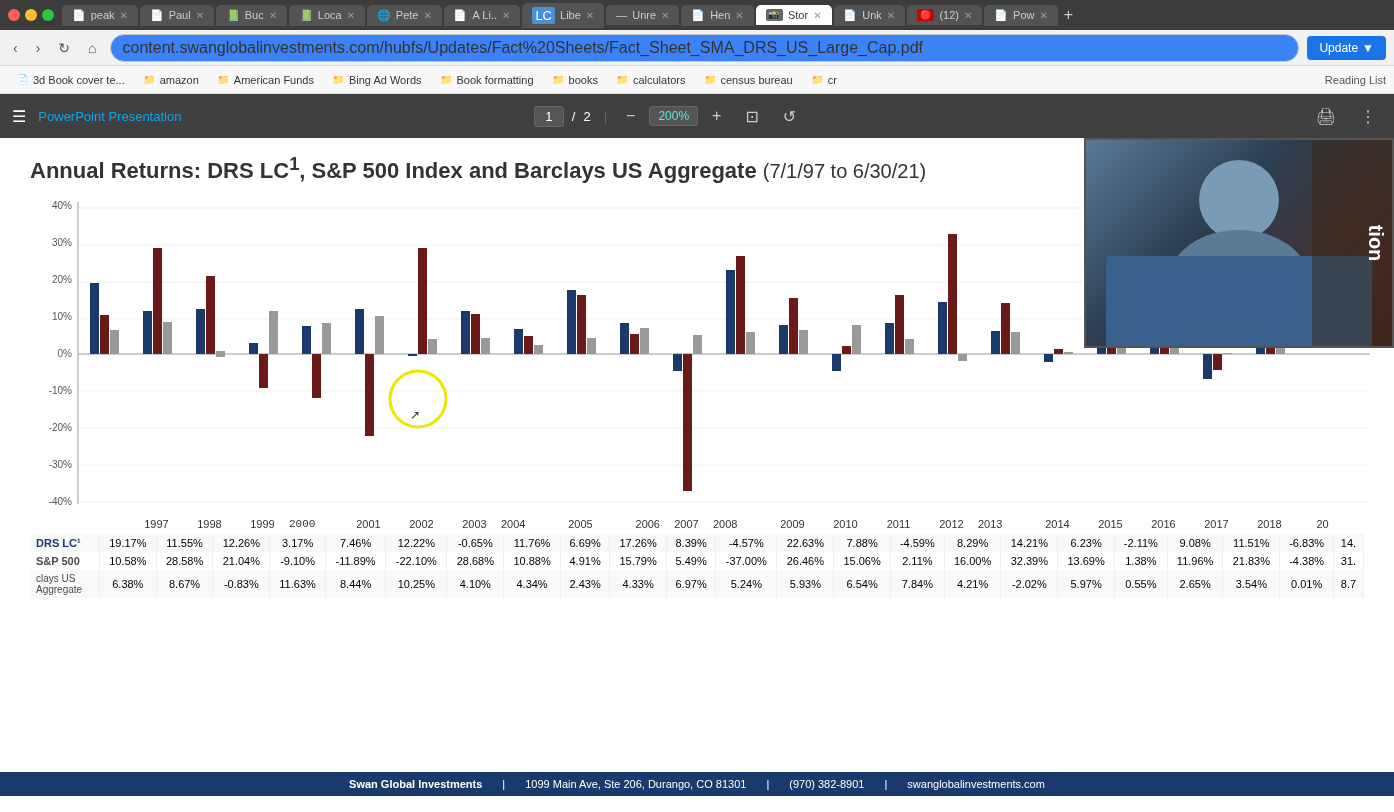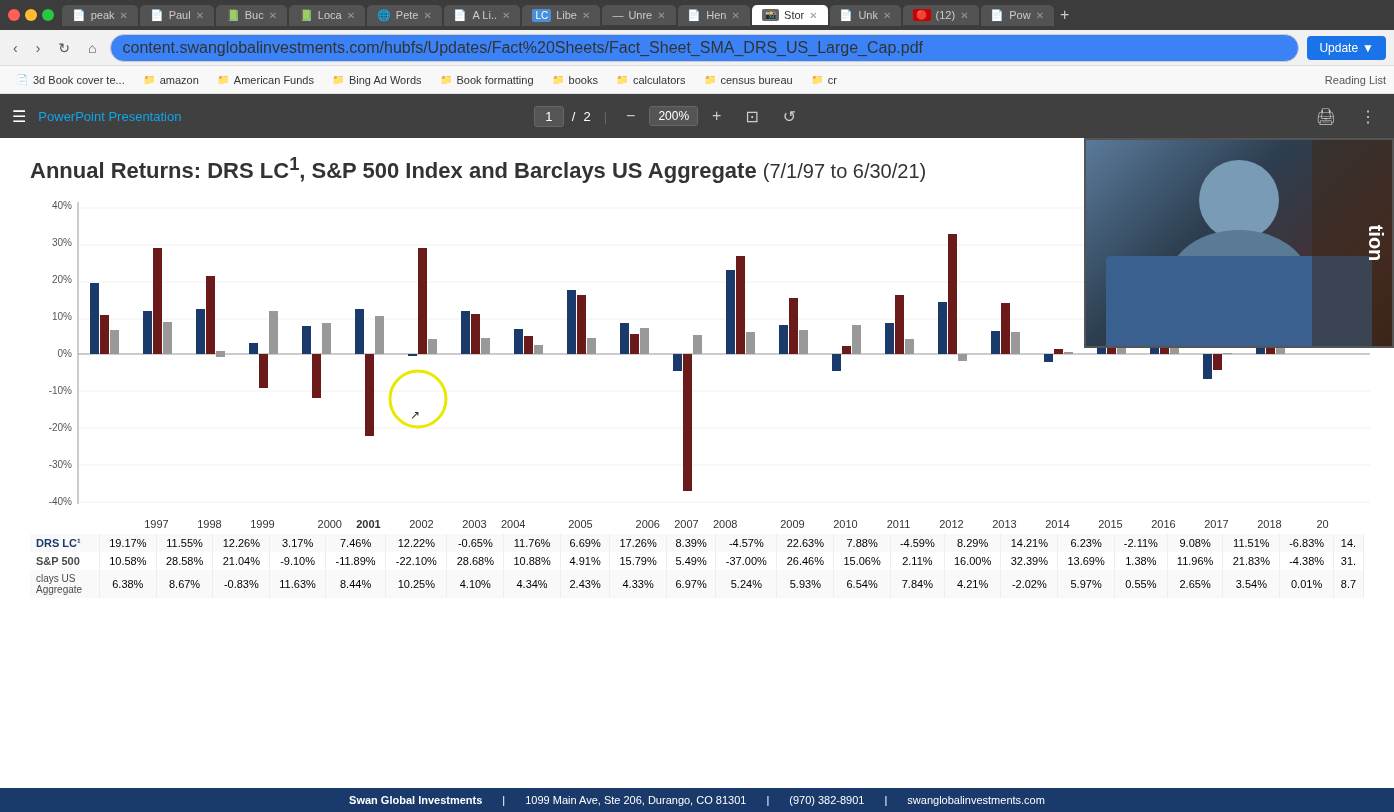"LC" span { font-size: 10px -> 13px }
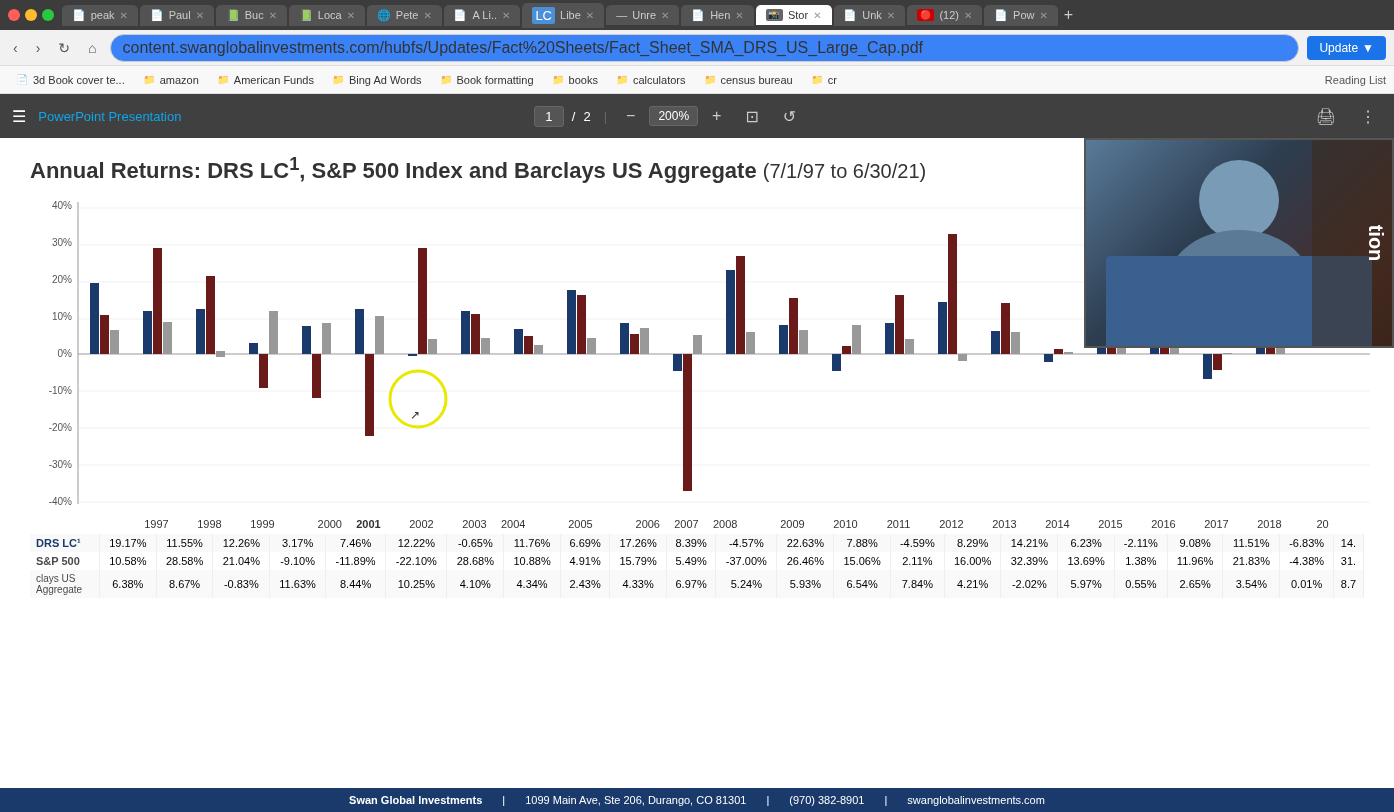"200%" .zoom-display { color: #ffffff -> #5eead4 }
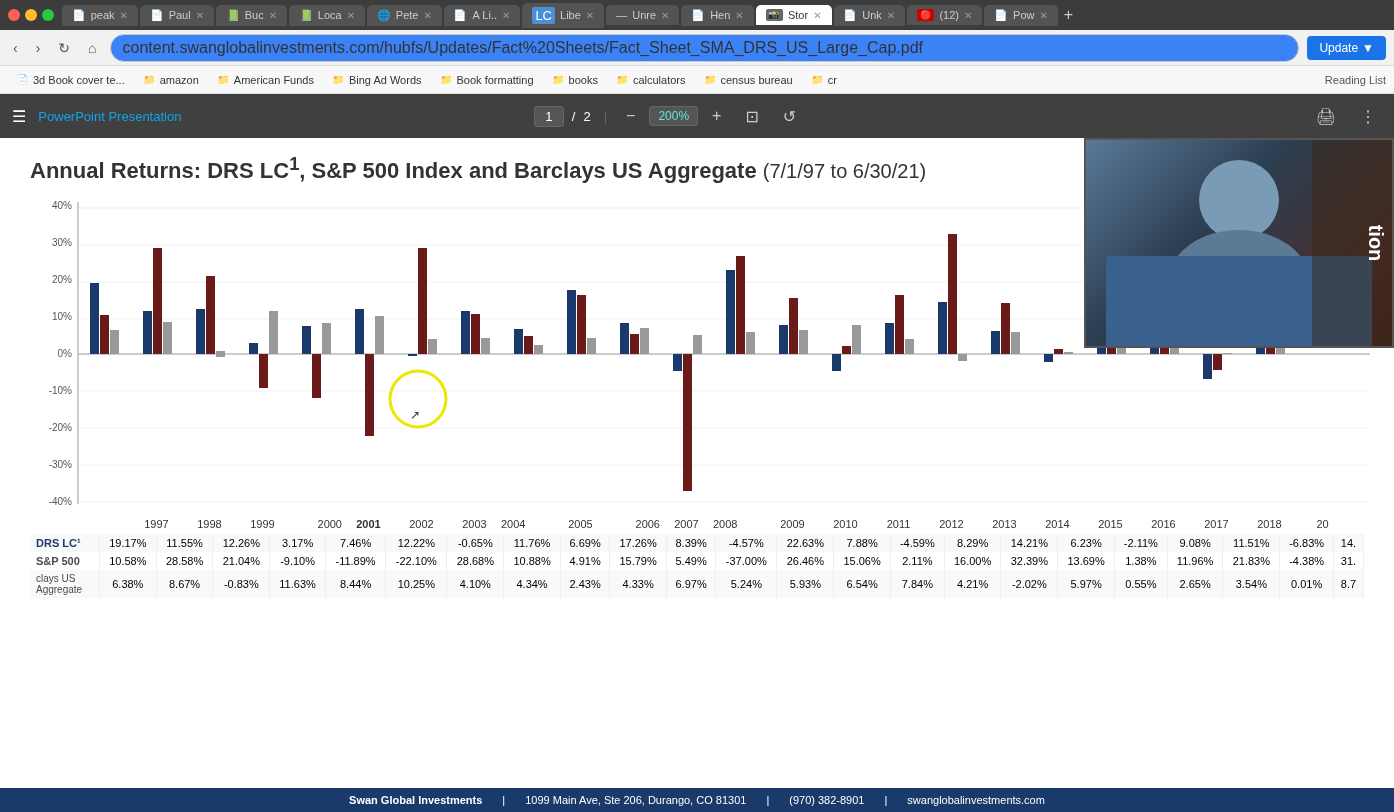"2000" span { font-family: none -> Liberation Mono, monospace; text-align: right -> left }
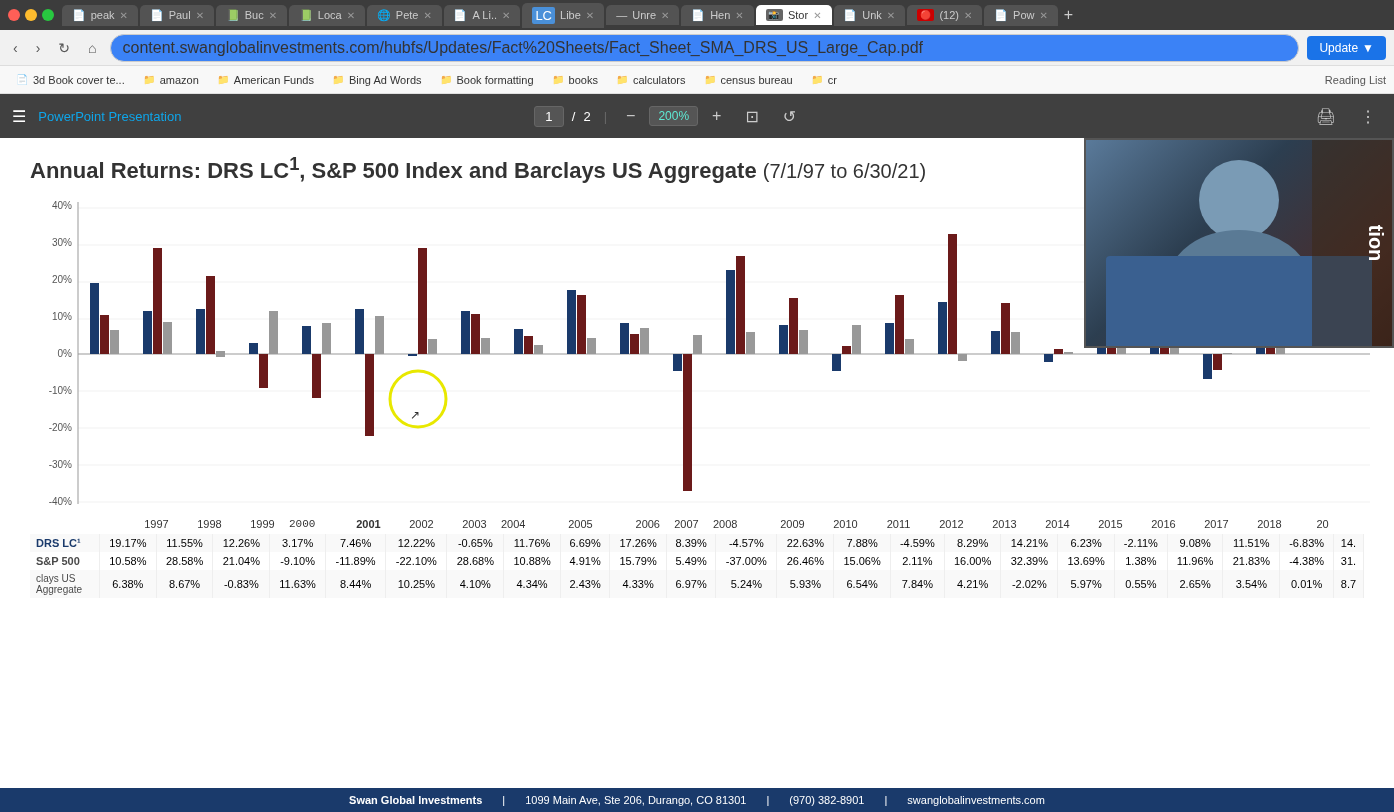"2001" span { font-weight: bold -> none }
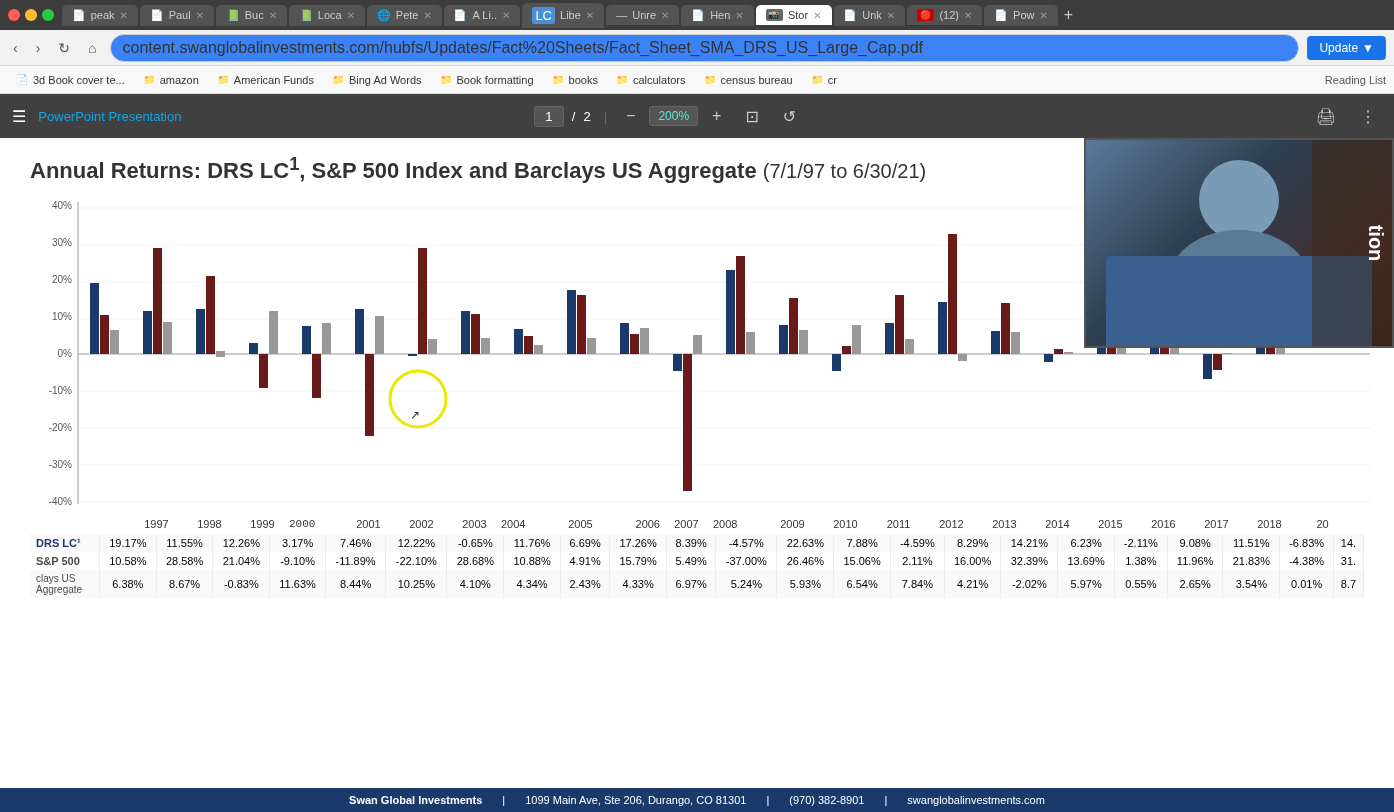"2013" span { text-align: center -> left }
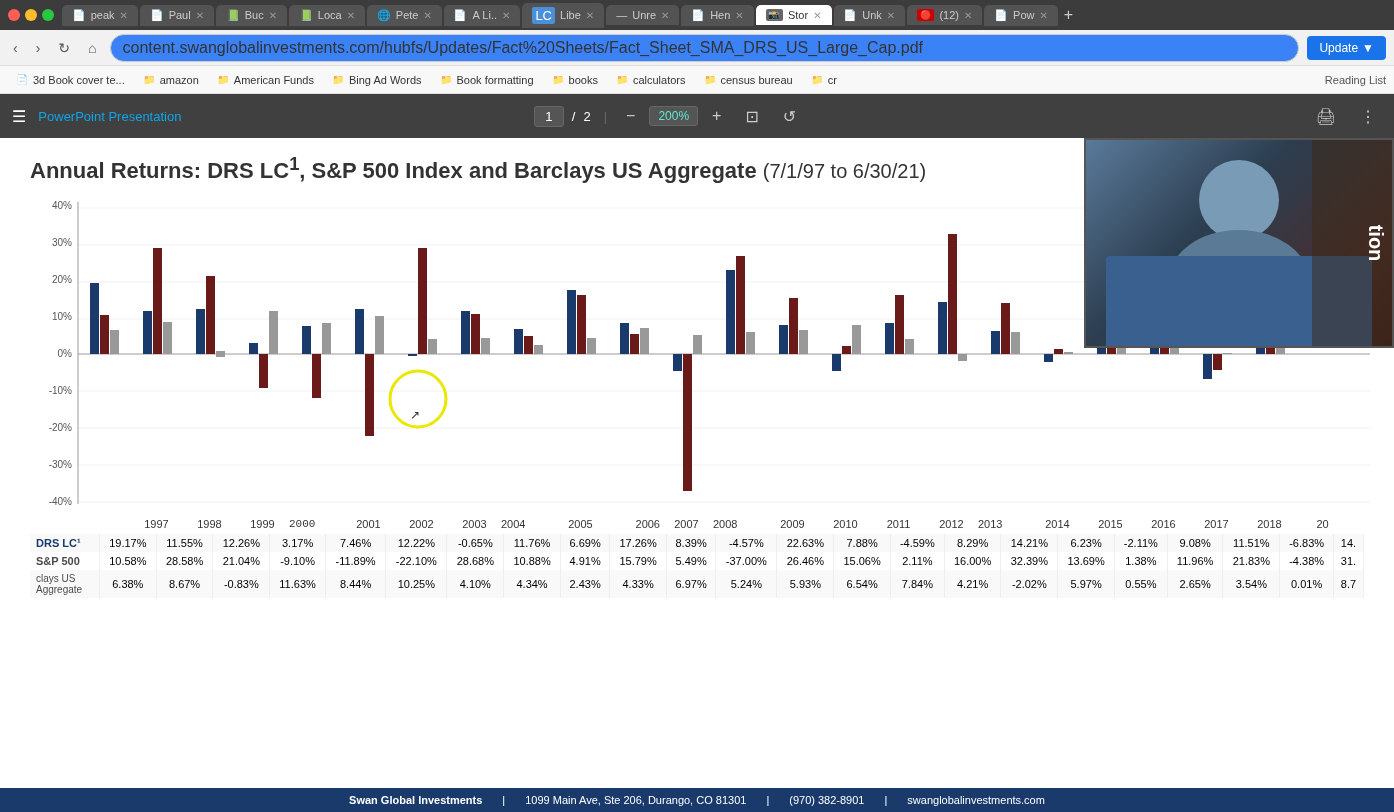"Swan Global Investments" div { bottom: 0 -> 16px }
